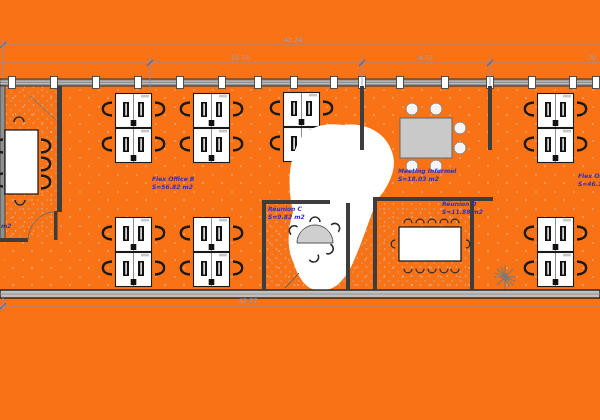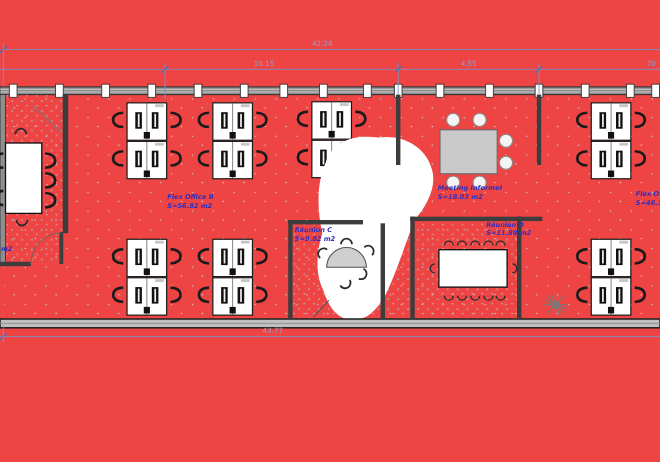"42.24" .canvas { background: #ef4444 -> #f97316 }
